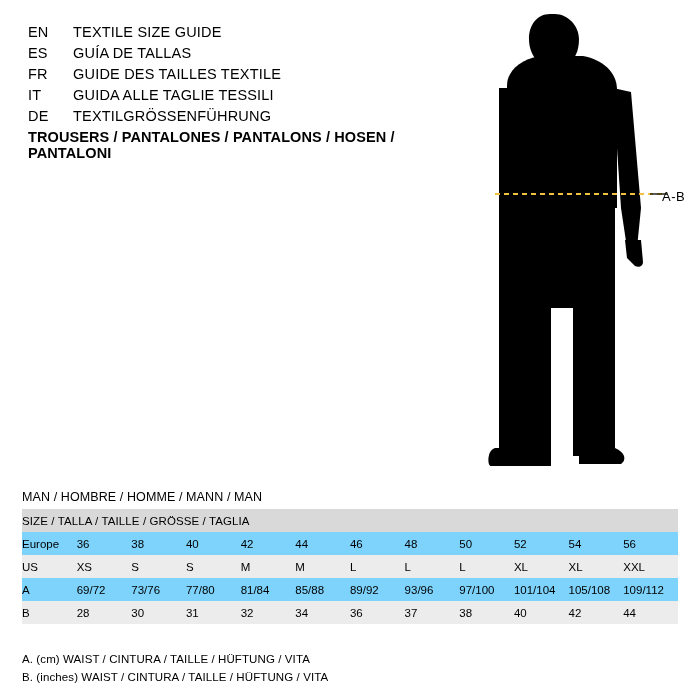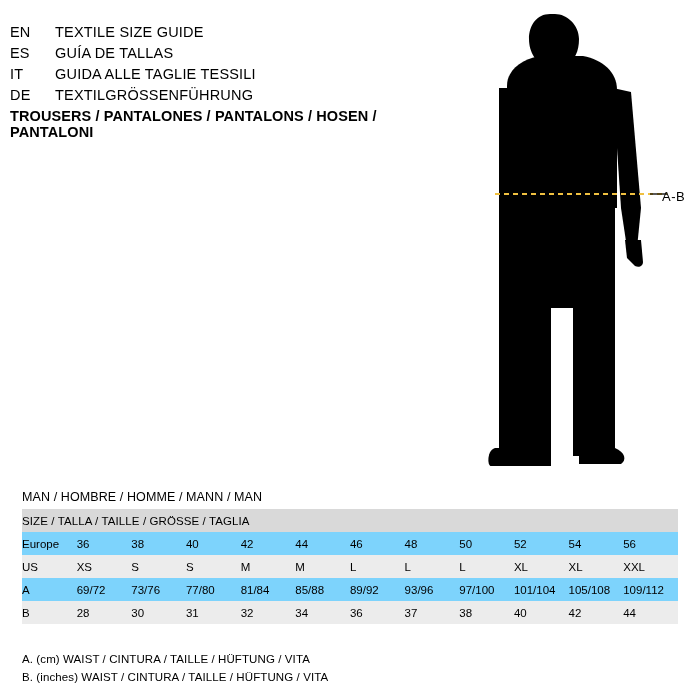"EN" .header { left: 10px -> 28px }
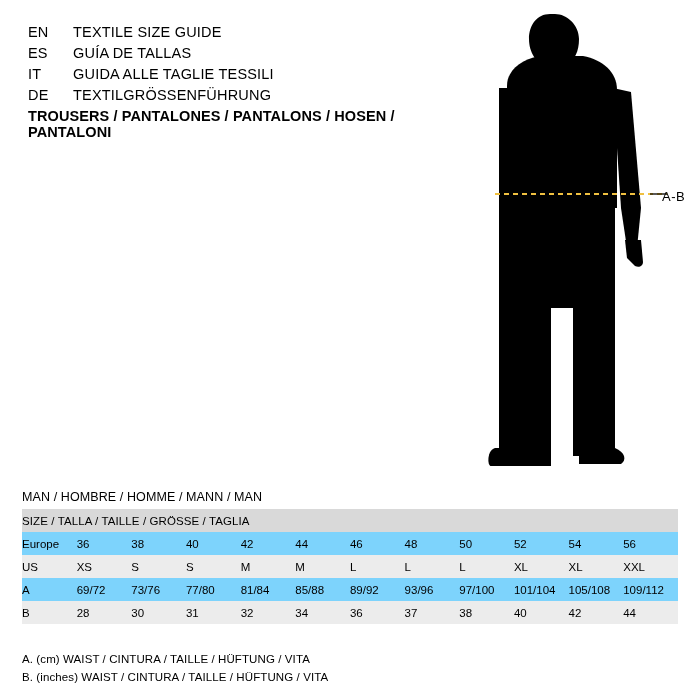"FR" div.lang-row { html: none -> <div> <div>FR</div> <div>GUIDE DES TAILLES TEXTILE</div> </div> }
